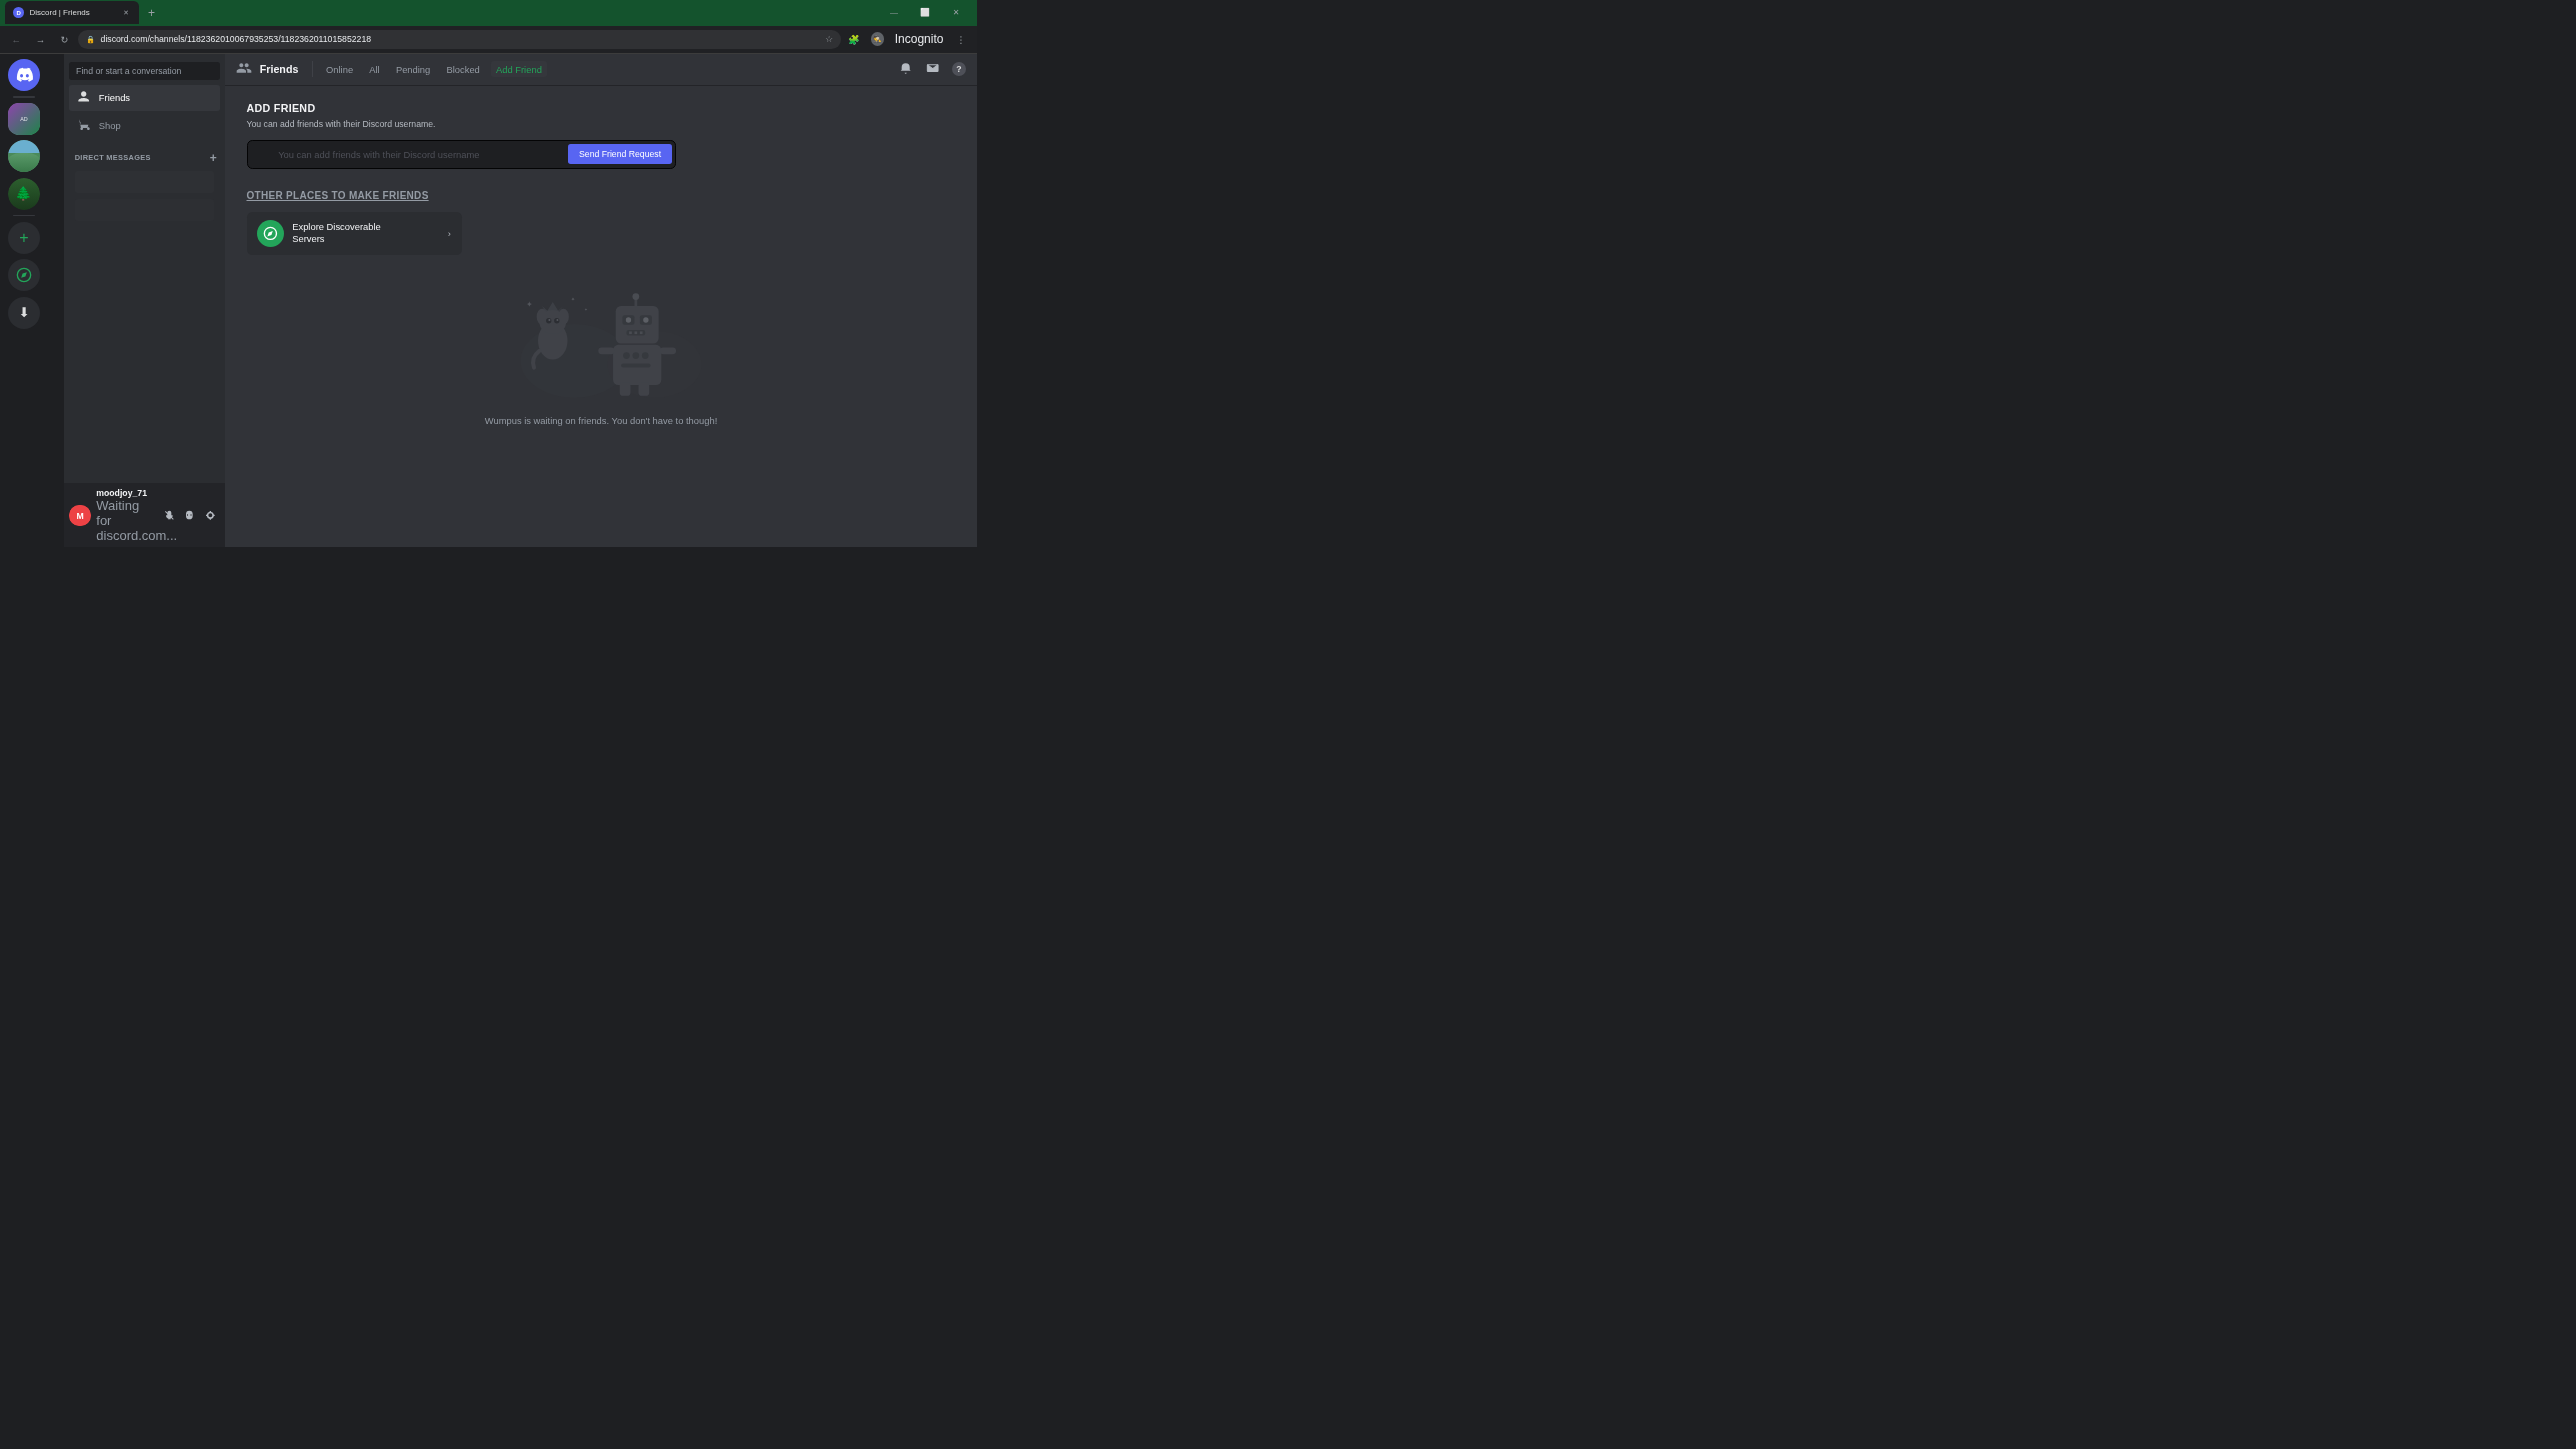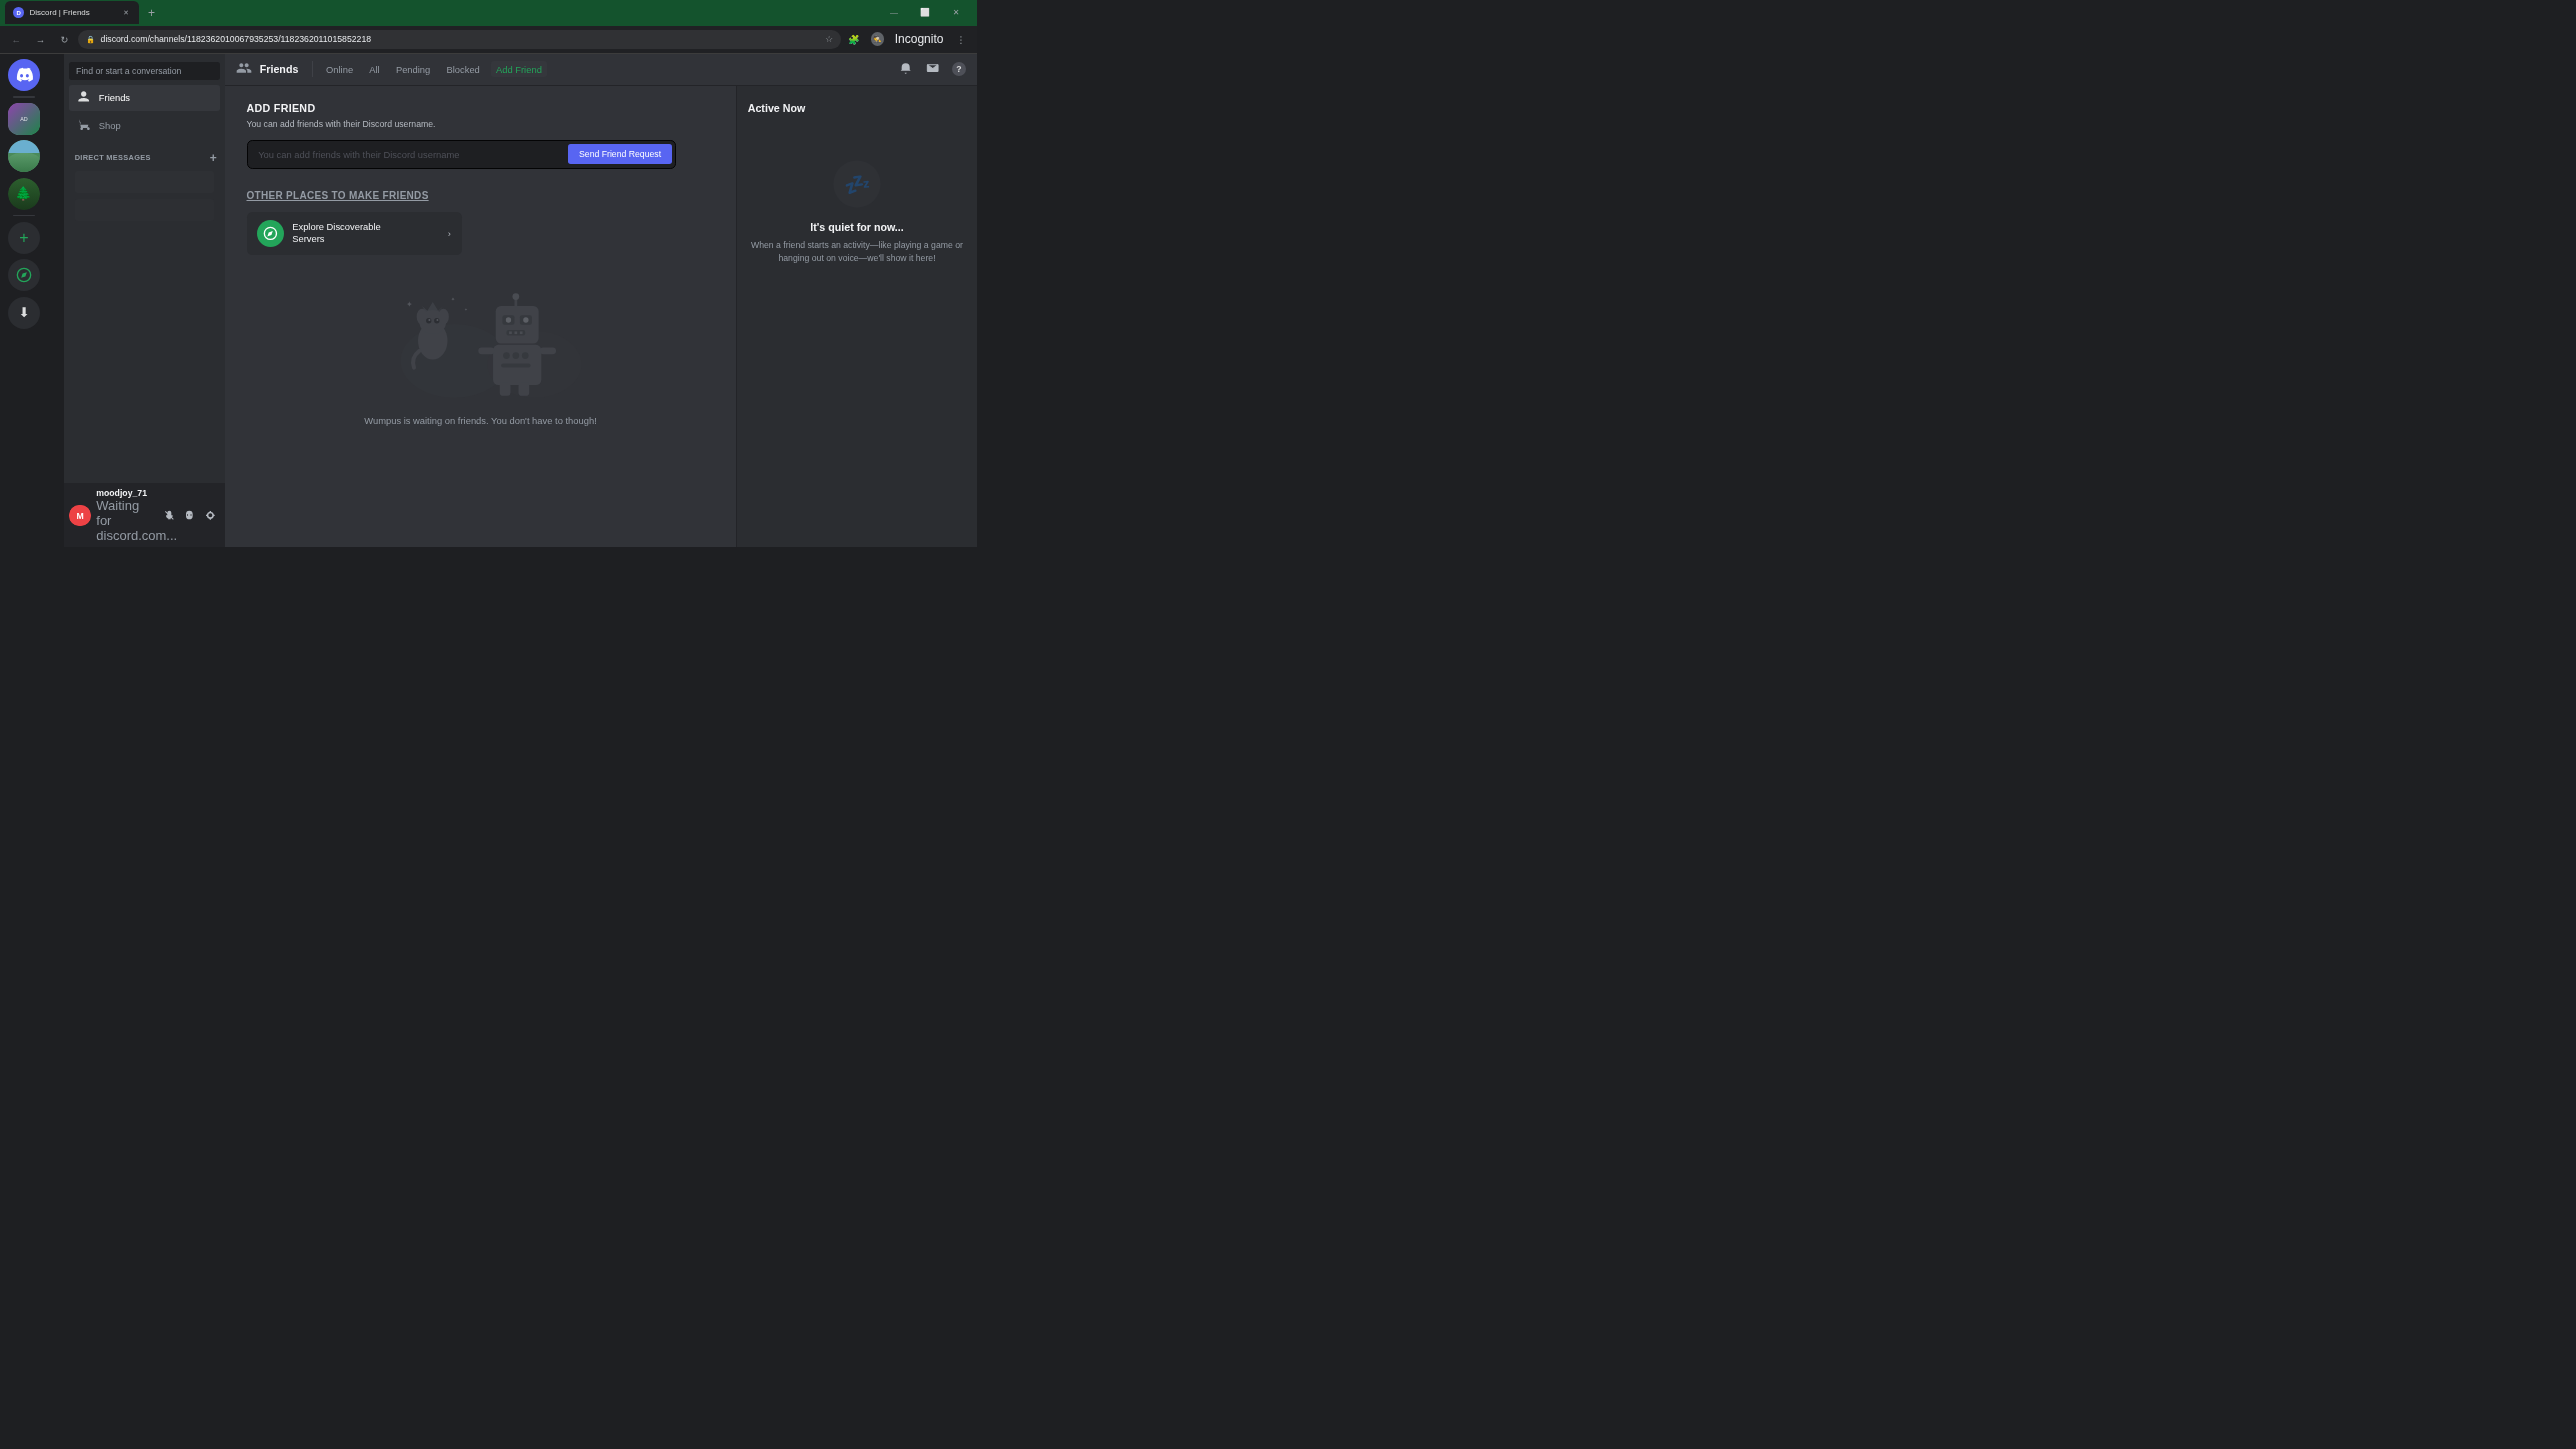"Active Now" div.active-now-panel { html: <div> <div>Active Now</div> <div> <div> <svg> <circle></circle> <text>💤</text> </svg> </div> <div>It's quiet for now...</div> <div>When a friend starts an activity—like playing a game or hanging out on voice—we'll show it here!</div> </div> </div> -> none }
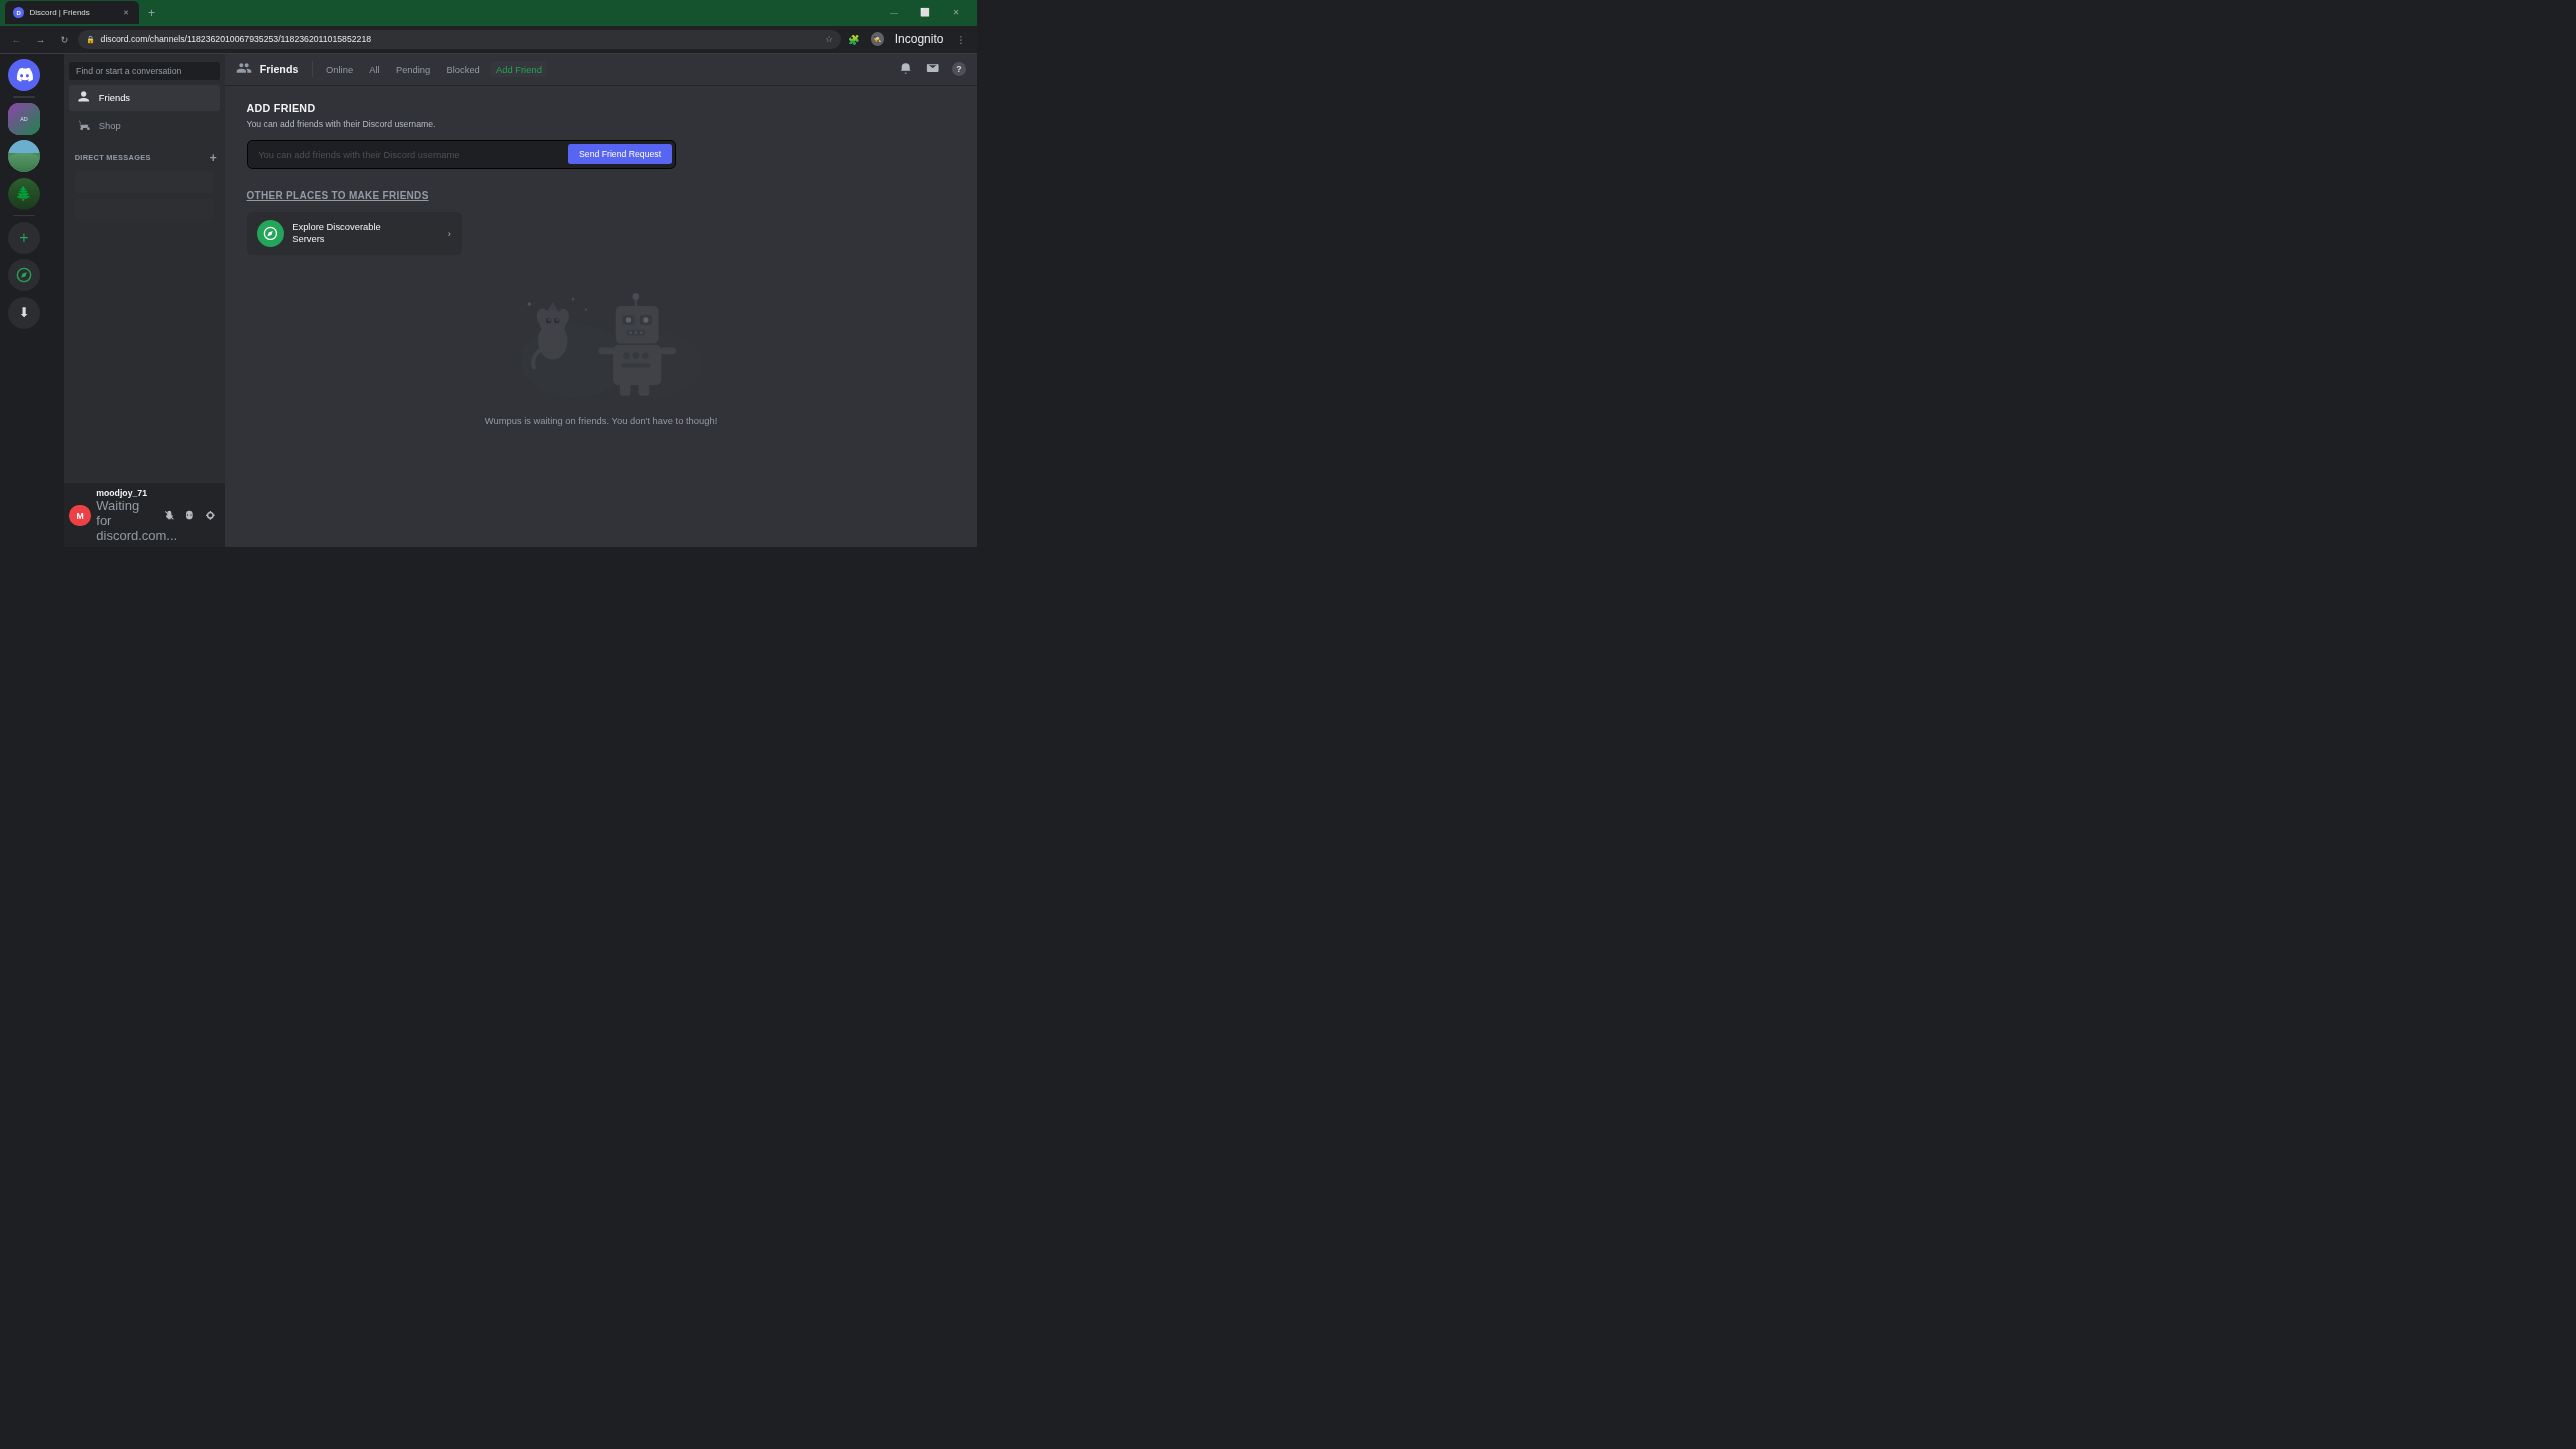"You can add friends with their Discord username" .add-friend-input { margin-left: none -> 20px }
